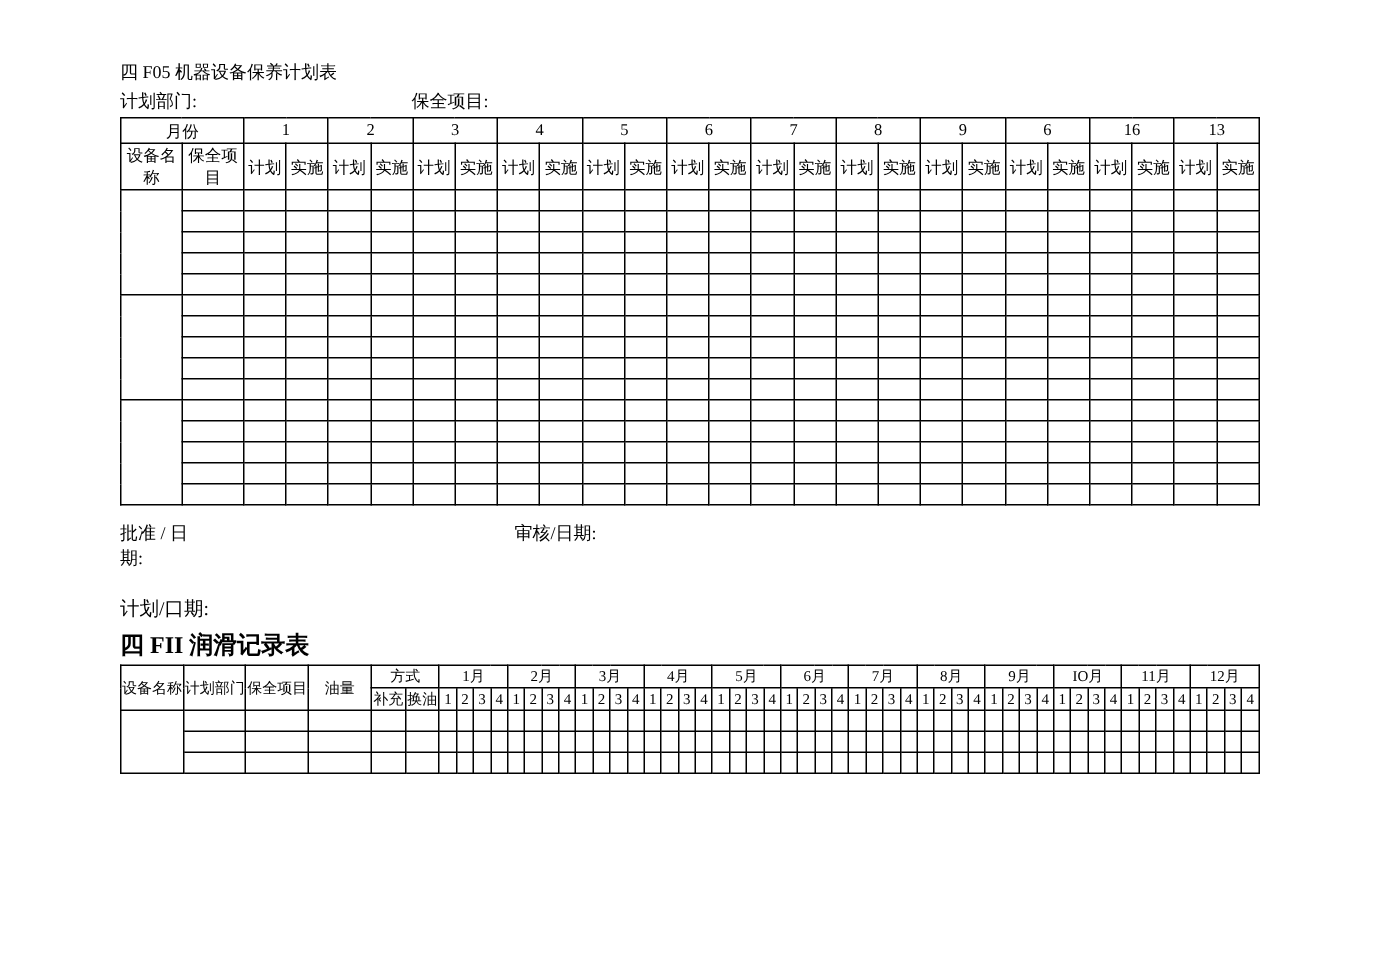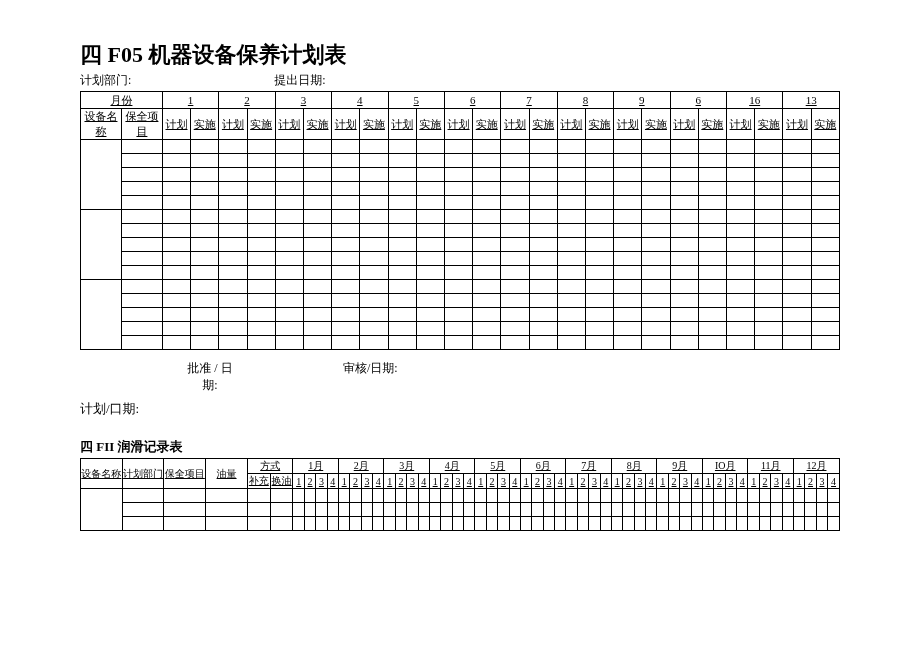"四 F05 机器设备保养计划表" .title { font-size: 22px -> 12px; font-weight: bold -> normal }
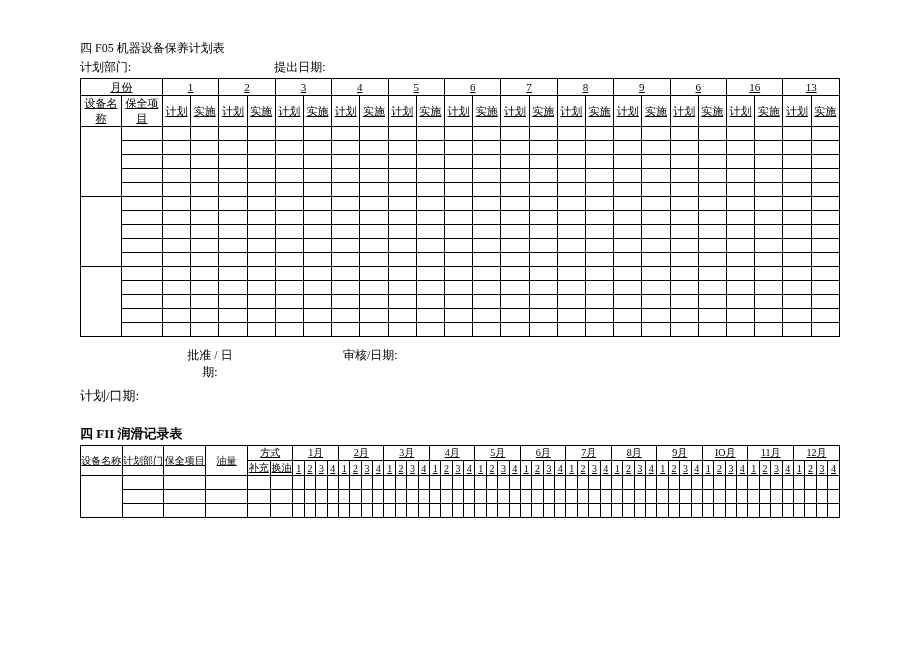"提出日期:" span { text: 提出日期 -> 保全项目 }
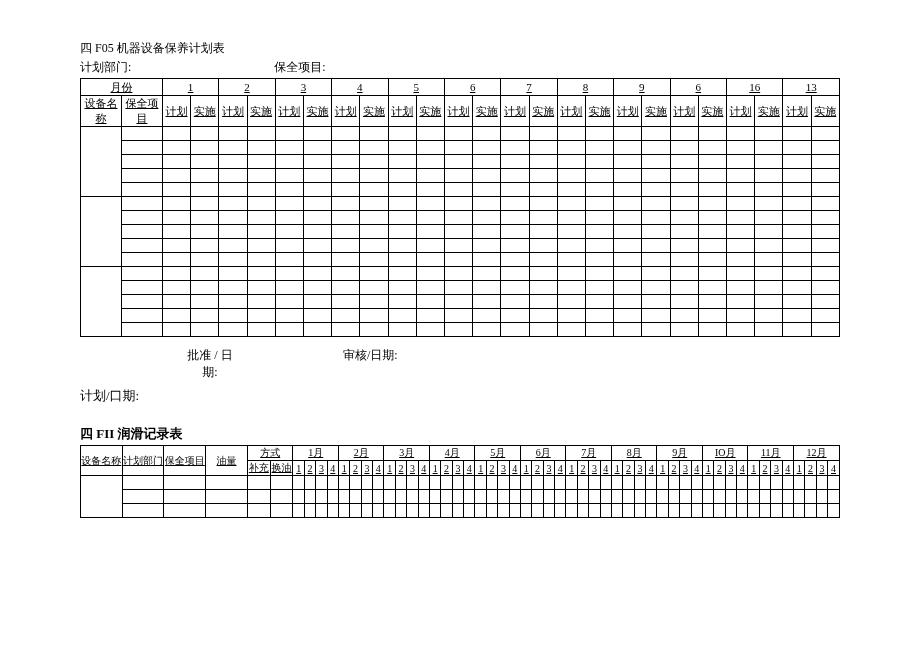"月份" table { text-decoration: underline -> none }
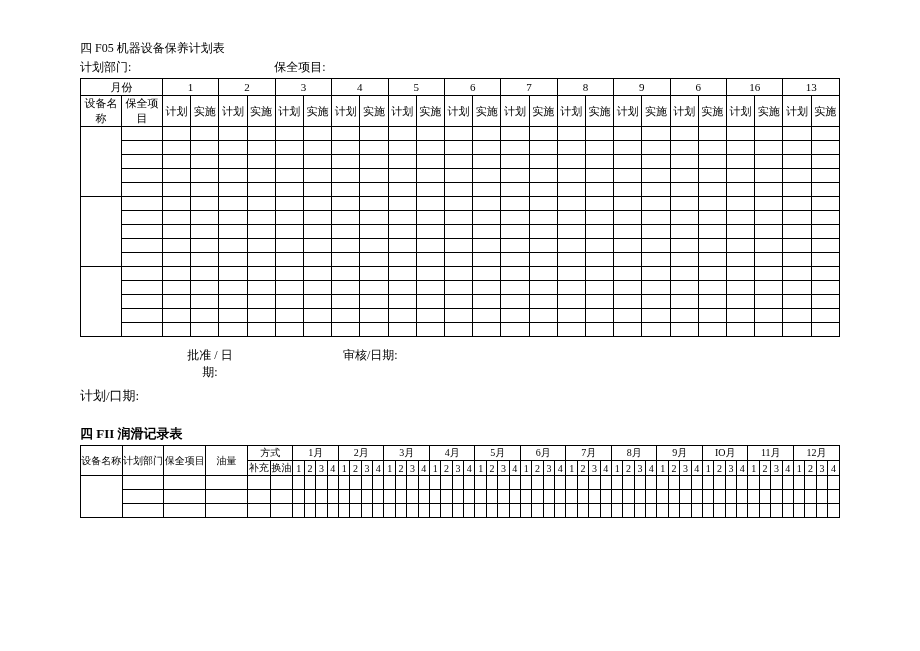"批准 / 日" .approval-left { text-align: center -> none }
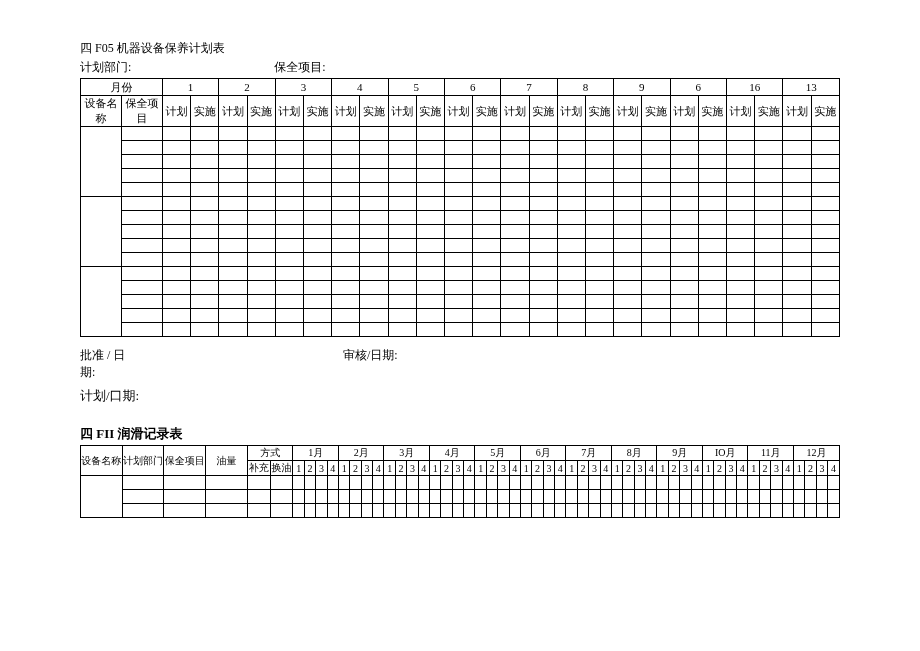"计划/口期:" .sub-line { margin-top: 6px -> 16px }
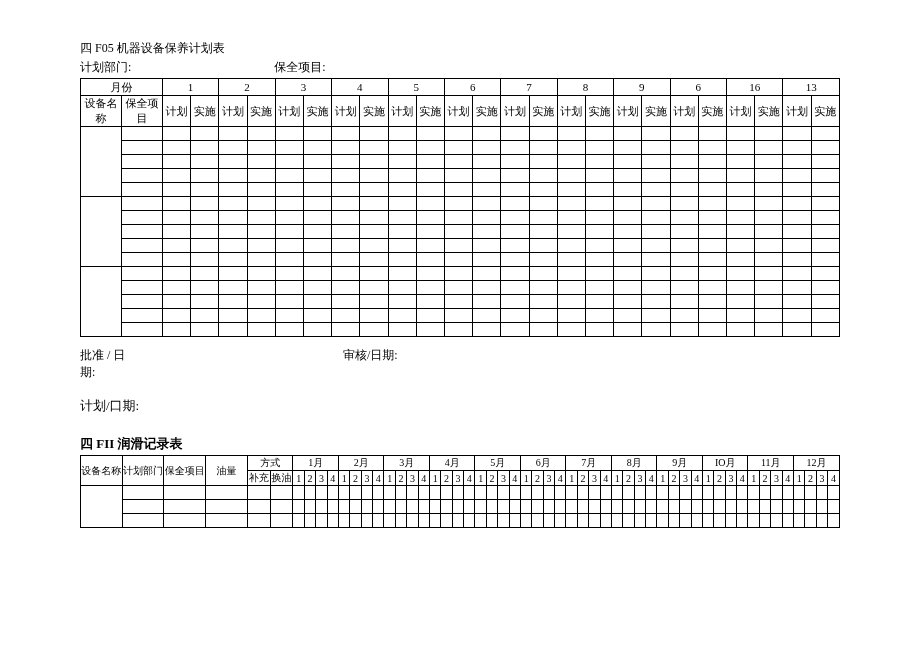"四 FII 润滑记录表" .title2 { font-size: 13px -> 16px; margin-top: 20px -> 5px }
